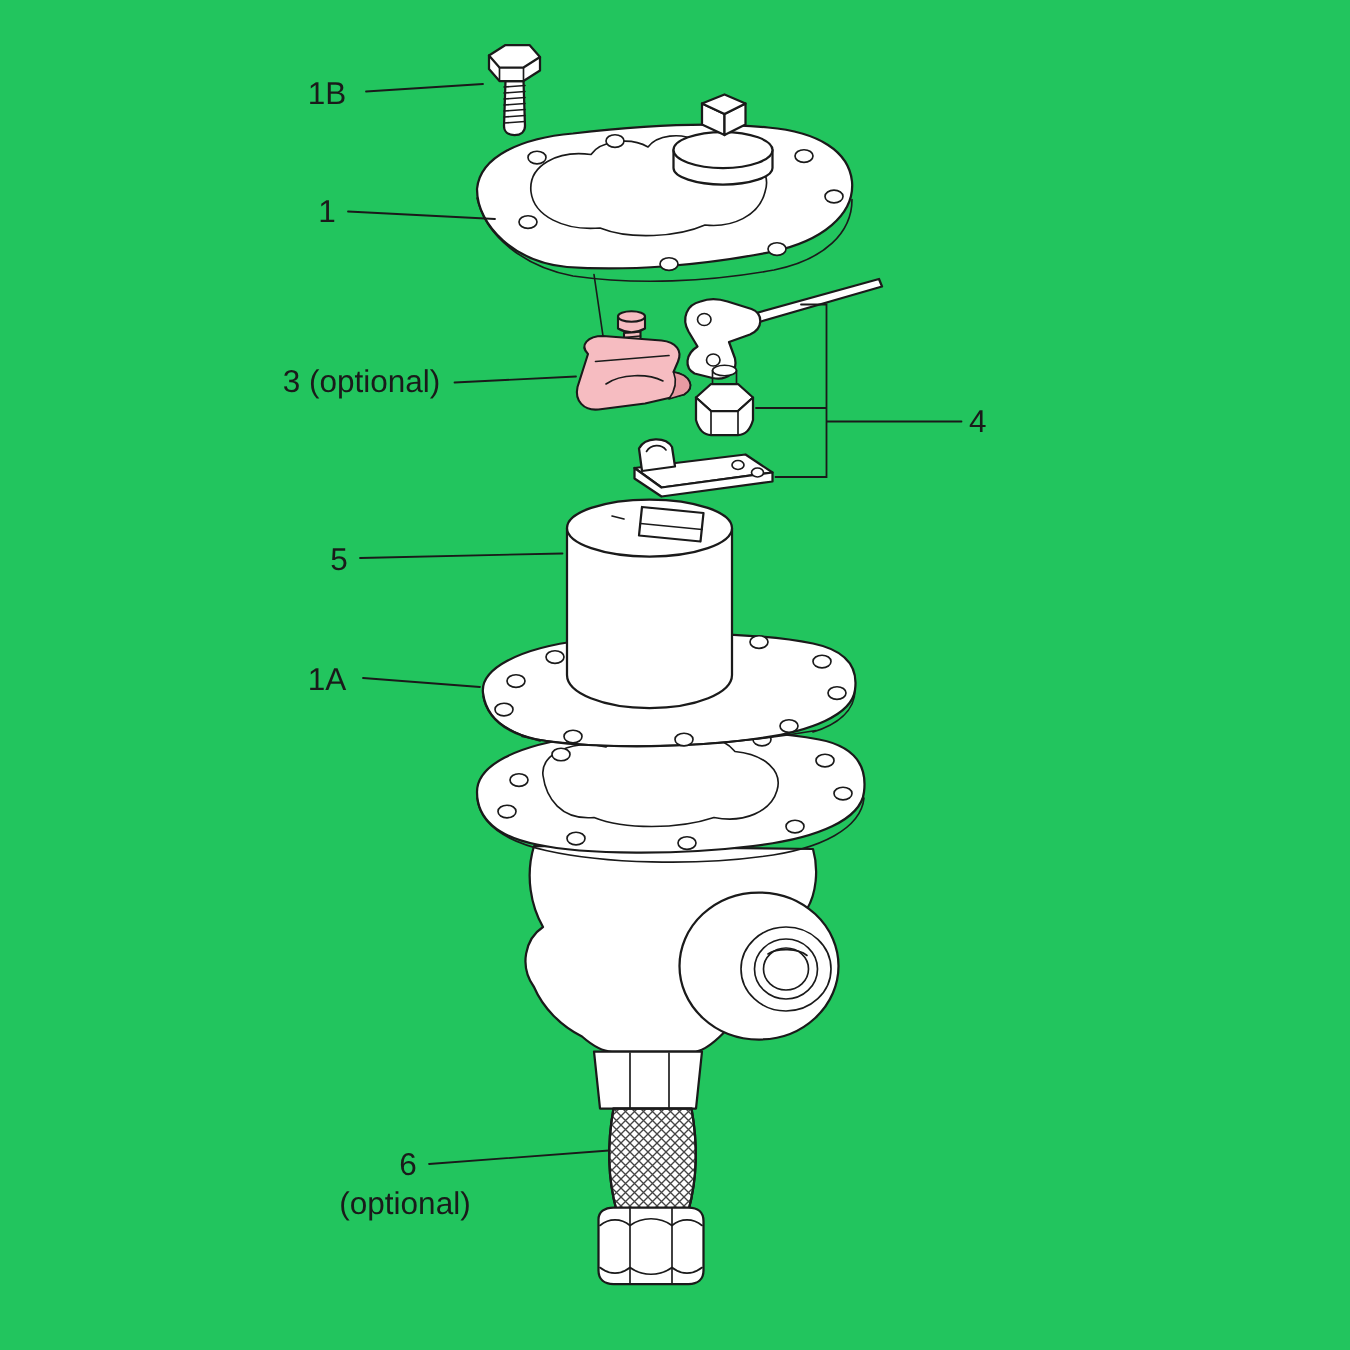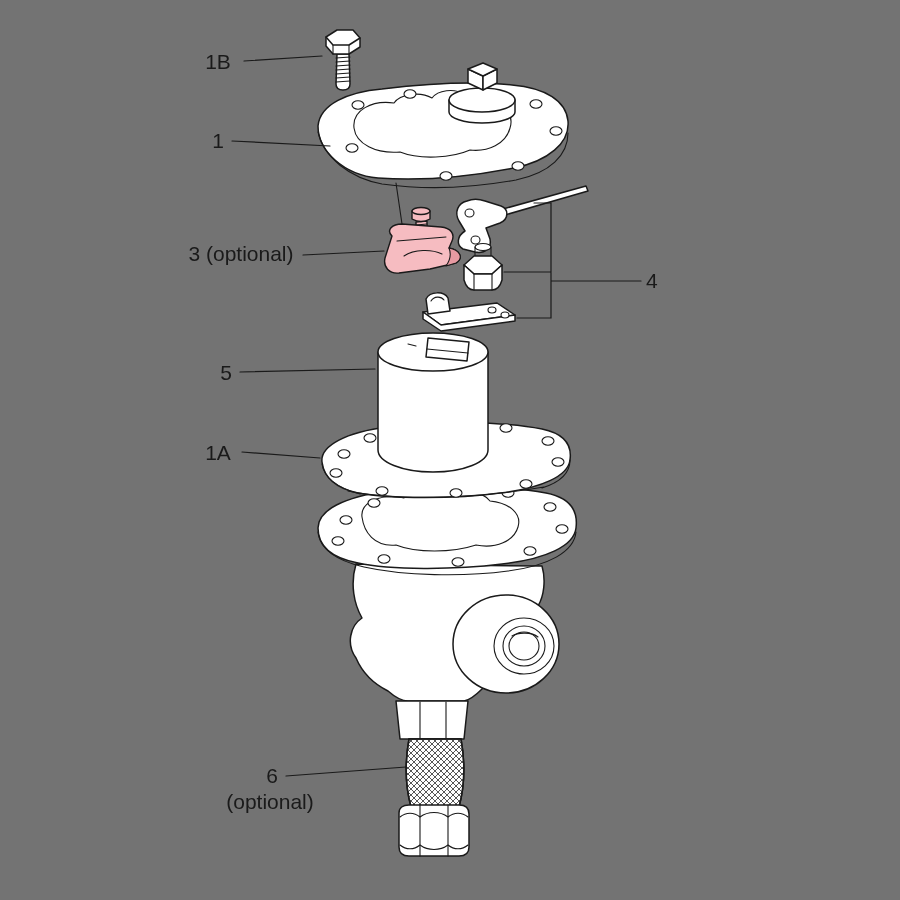"1B" .stage { background: #737373 -> #22c55e }
